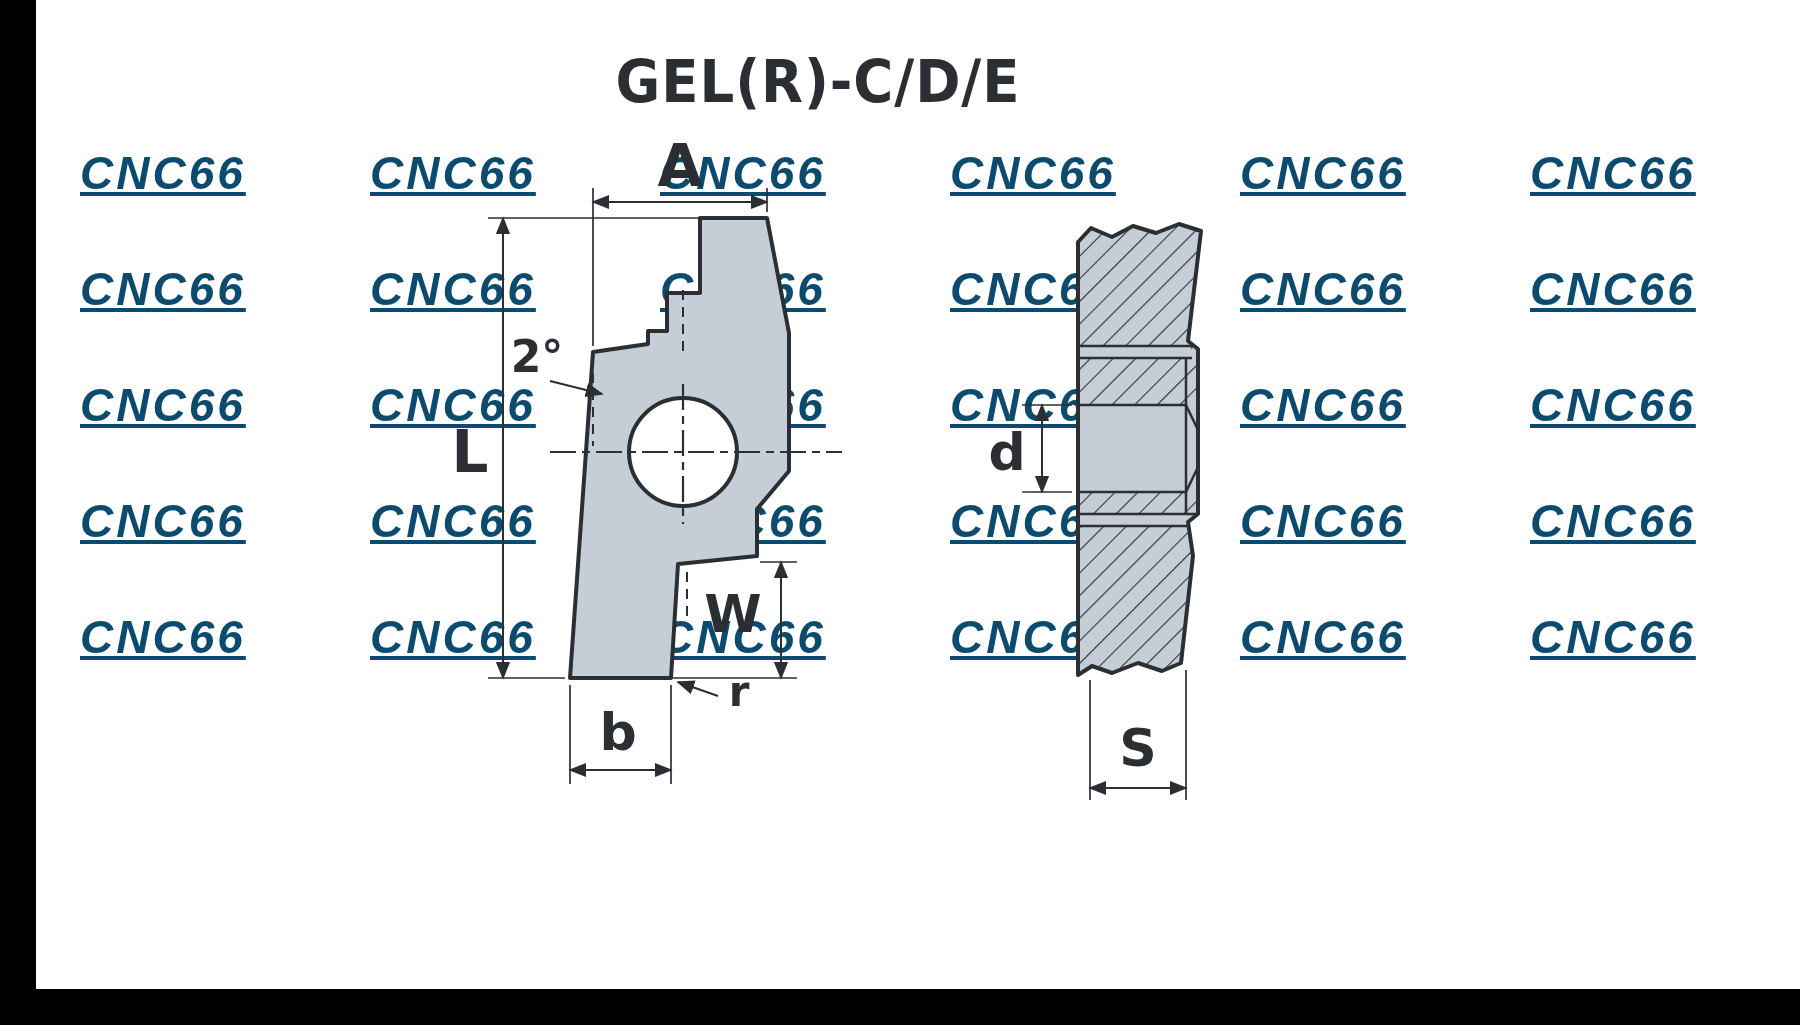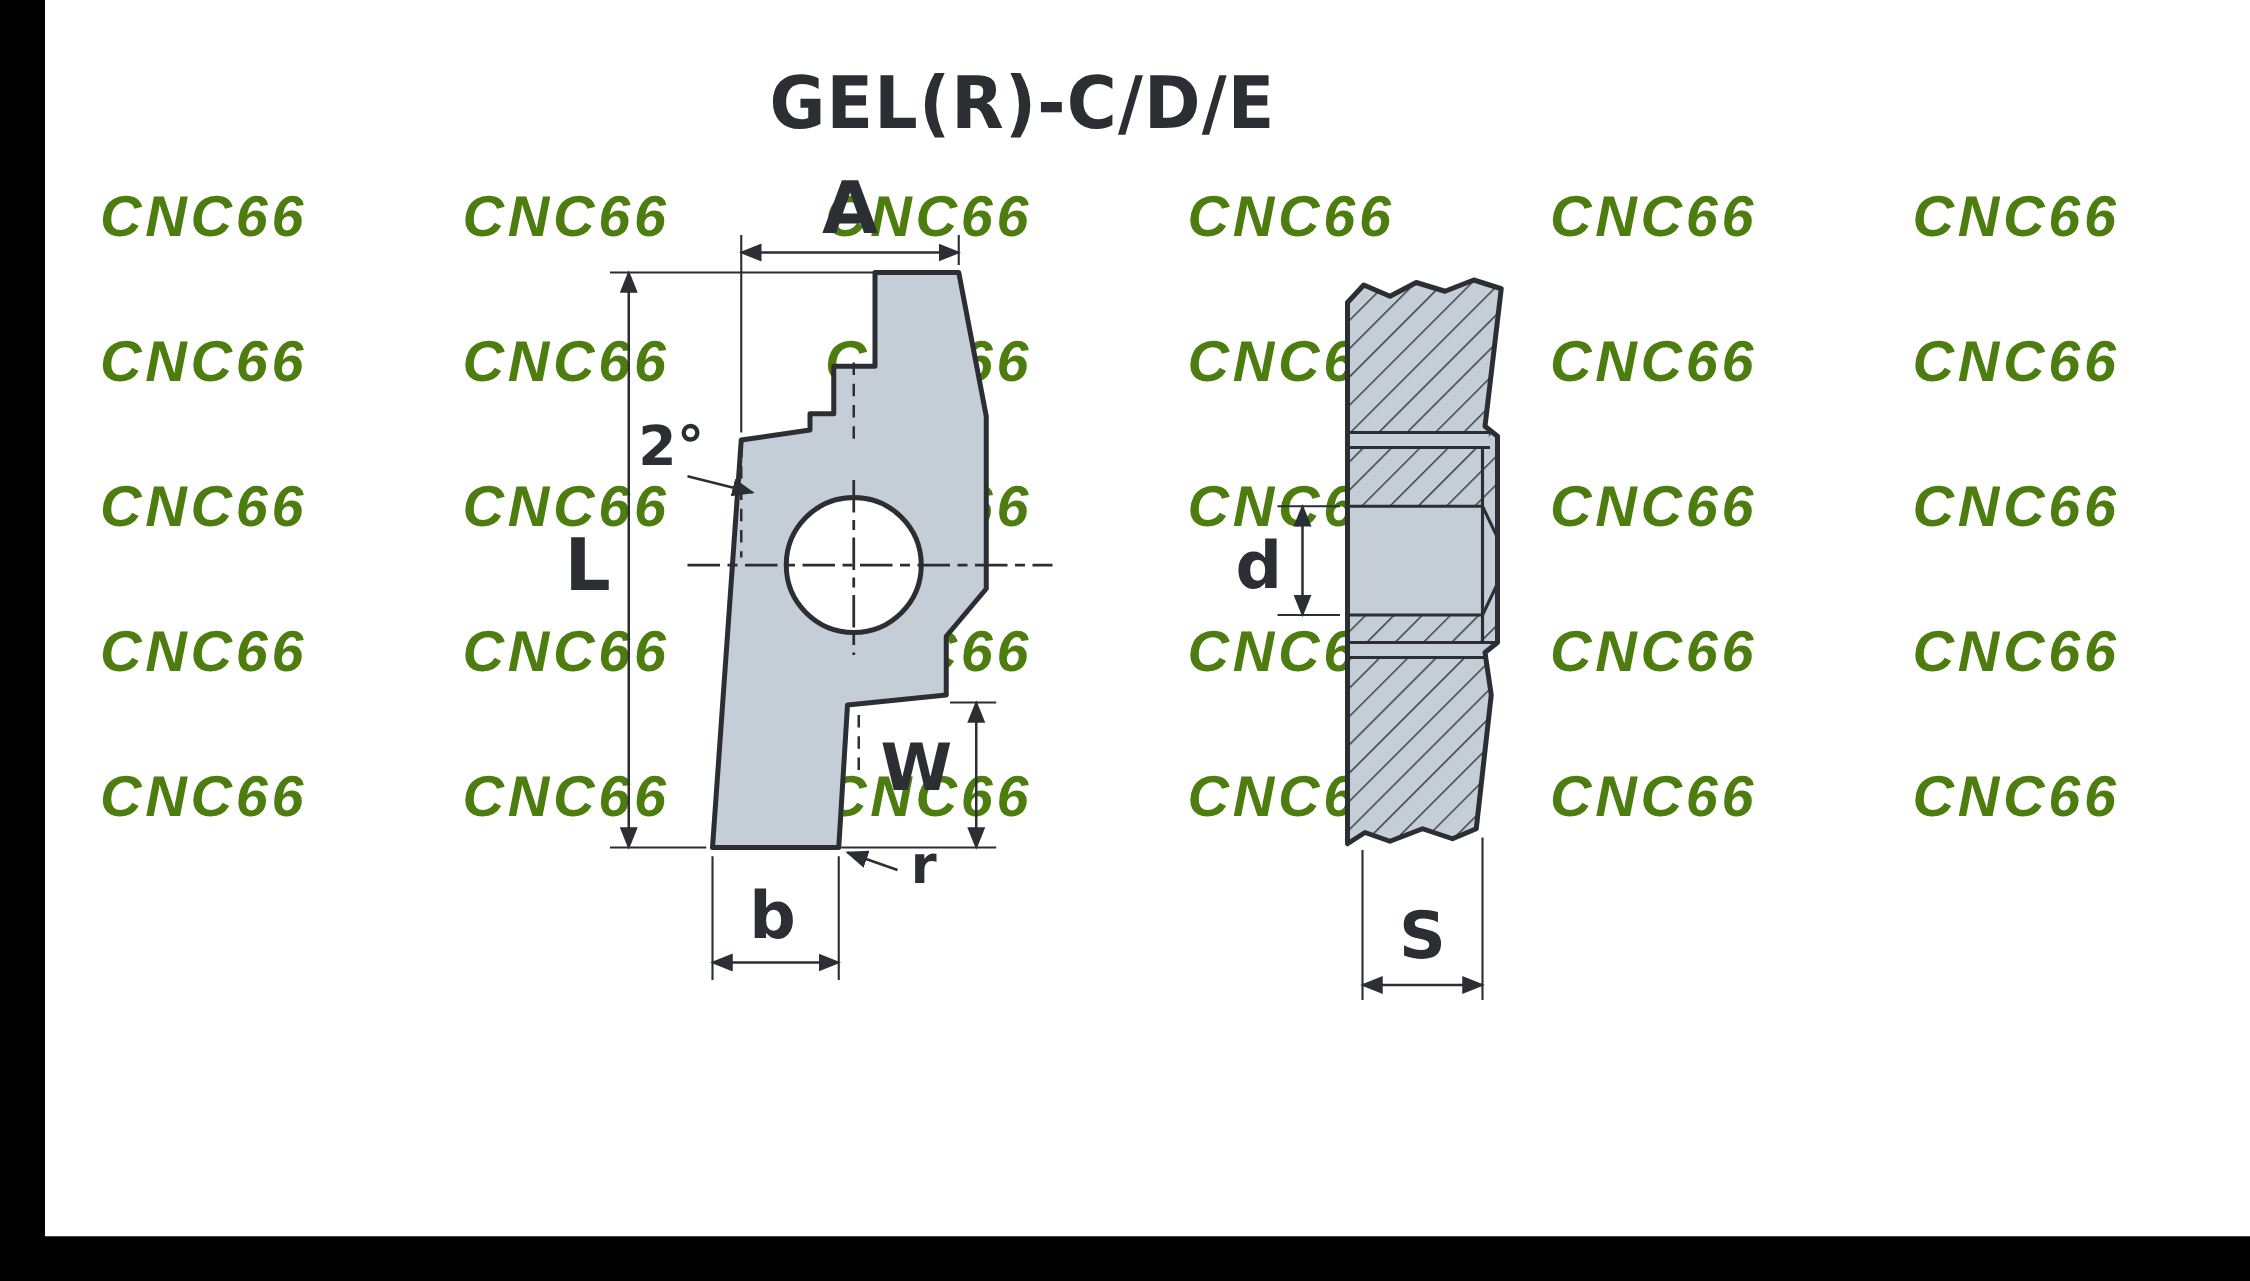"CNC66" .wm { color: #4d7c0f -> #0c4a6e; text-decoration: none -> underline }
